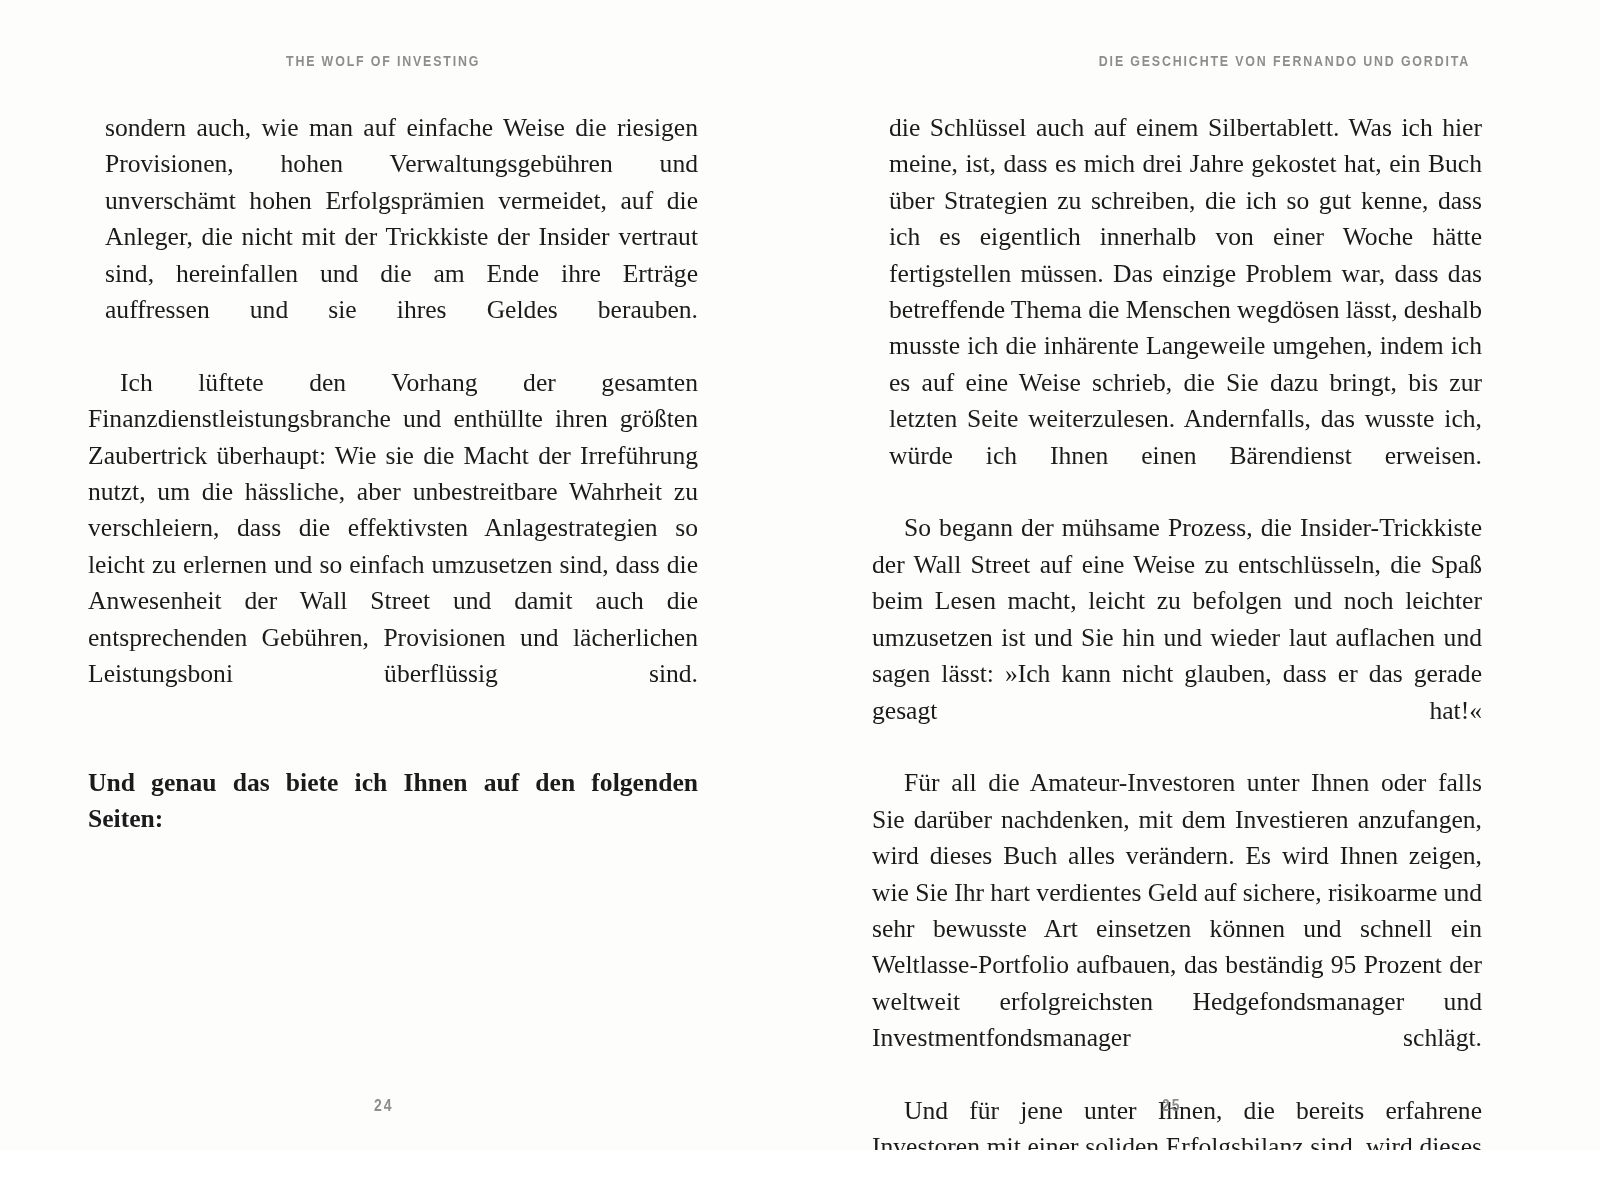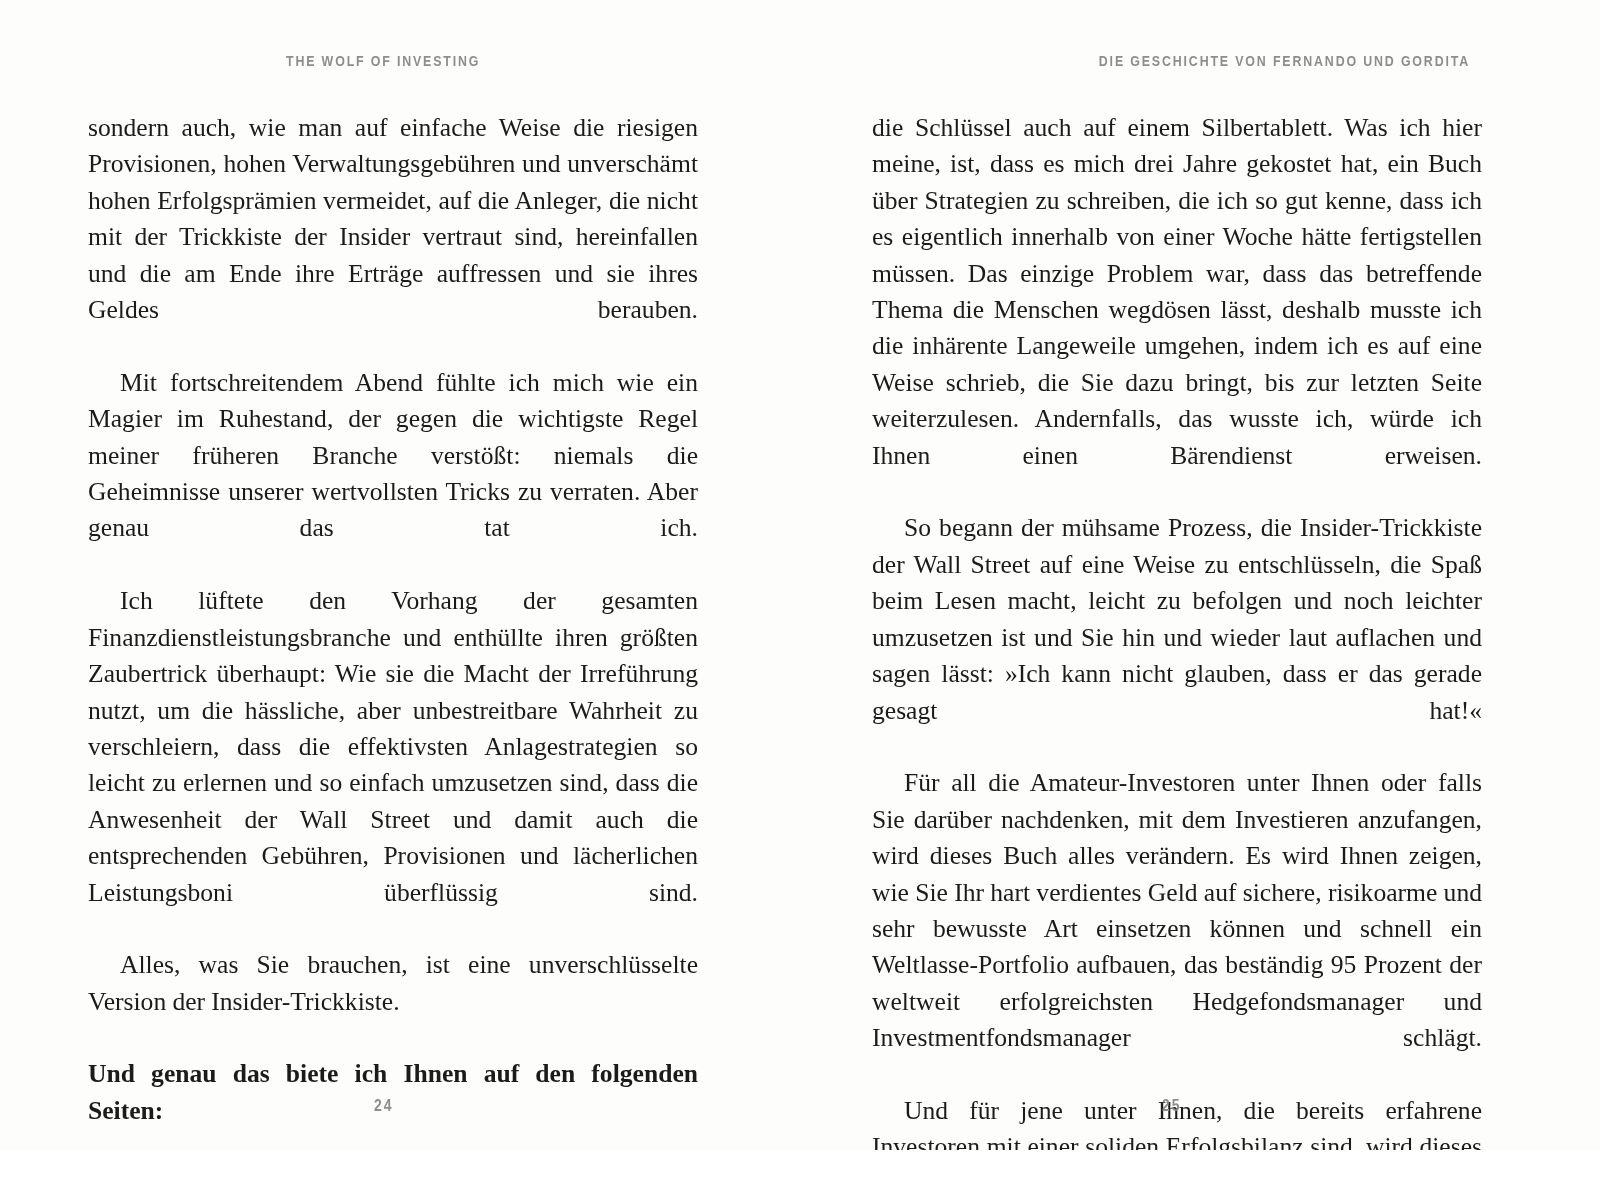"sondern auch, wie man auf" .col p.noindent { margin-left: none -> 17px }
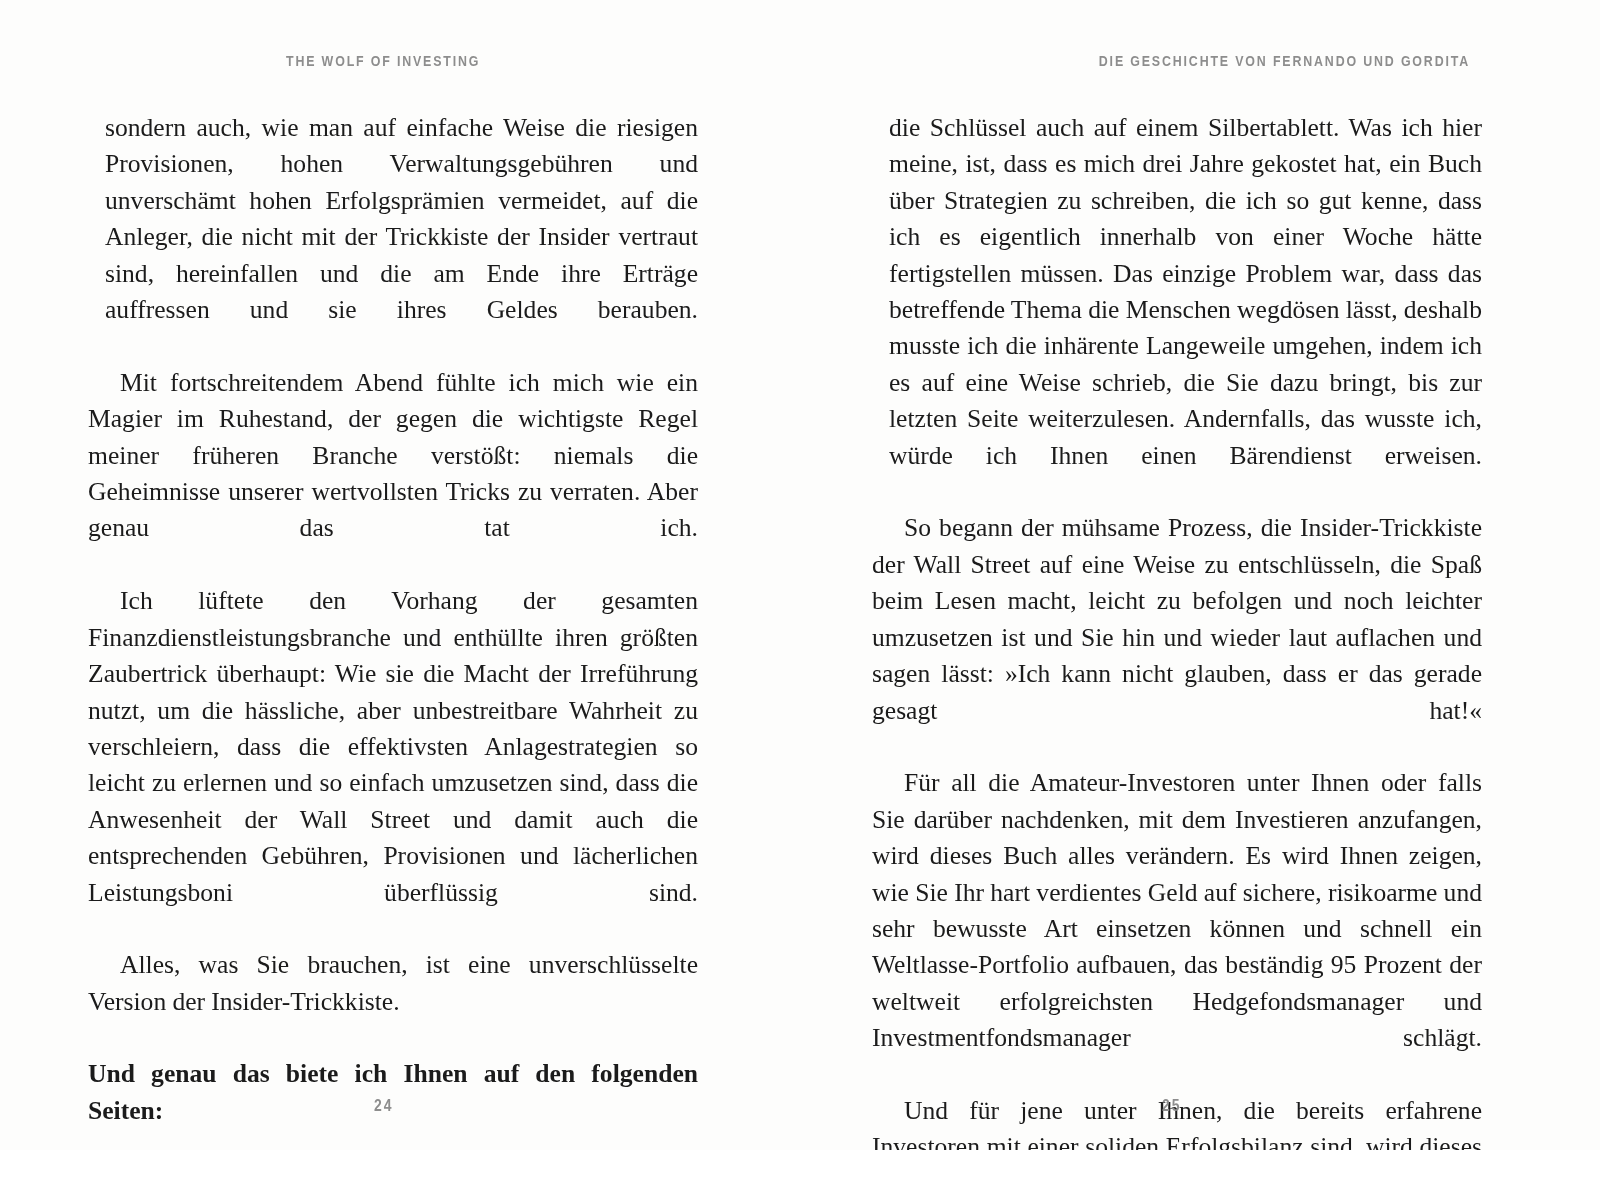"Mit fortschreitendem Abend fühlte ich" p.indent { html: <p>Mit fortschreitendem Abend fühlte ich mich wie ein Magier im Ruhestand, der gegen die wichtigste Regel meiner früheren Branche verstößt: niemals die Geheimnisse unserer wertvollsten Tricks zu verraten. Aber genau das tat ich.</p> -> none }
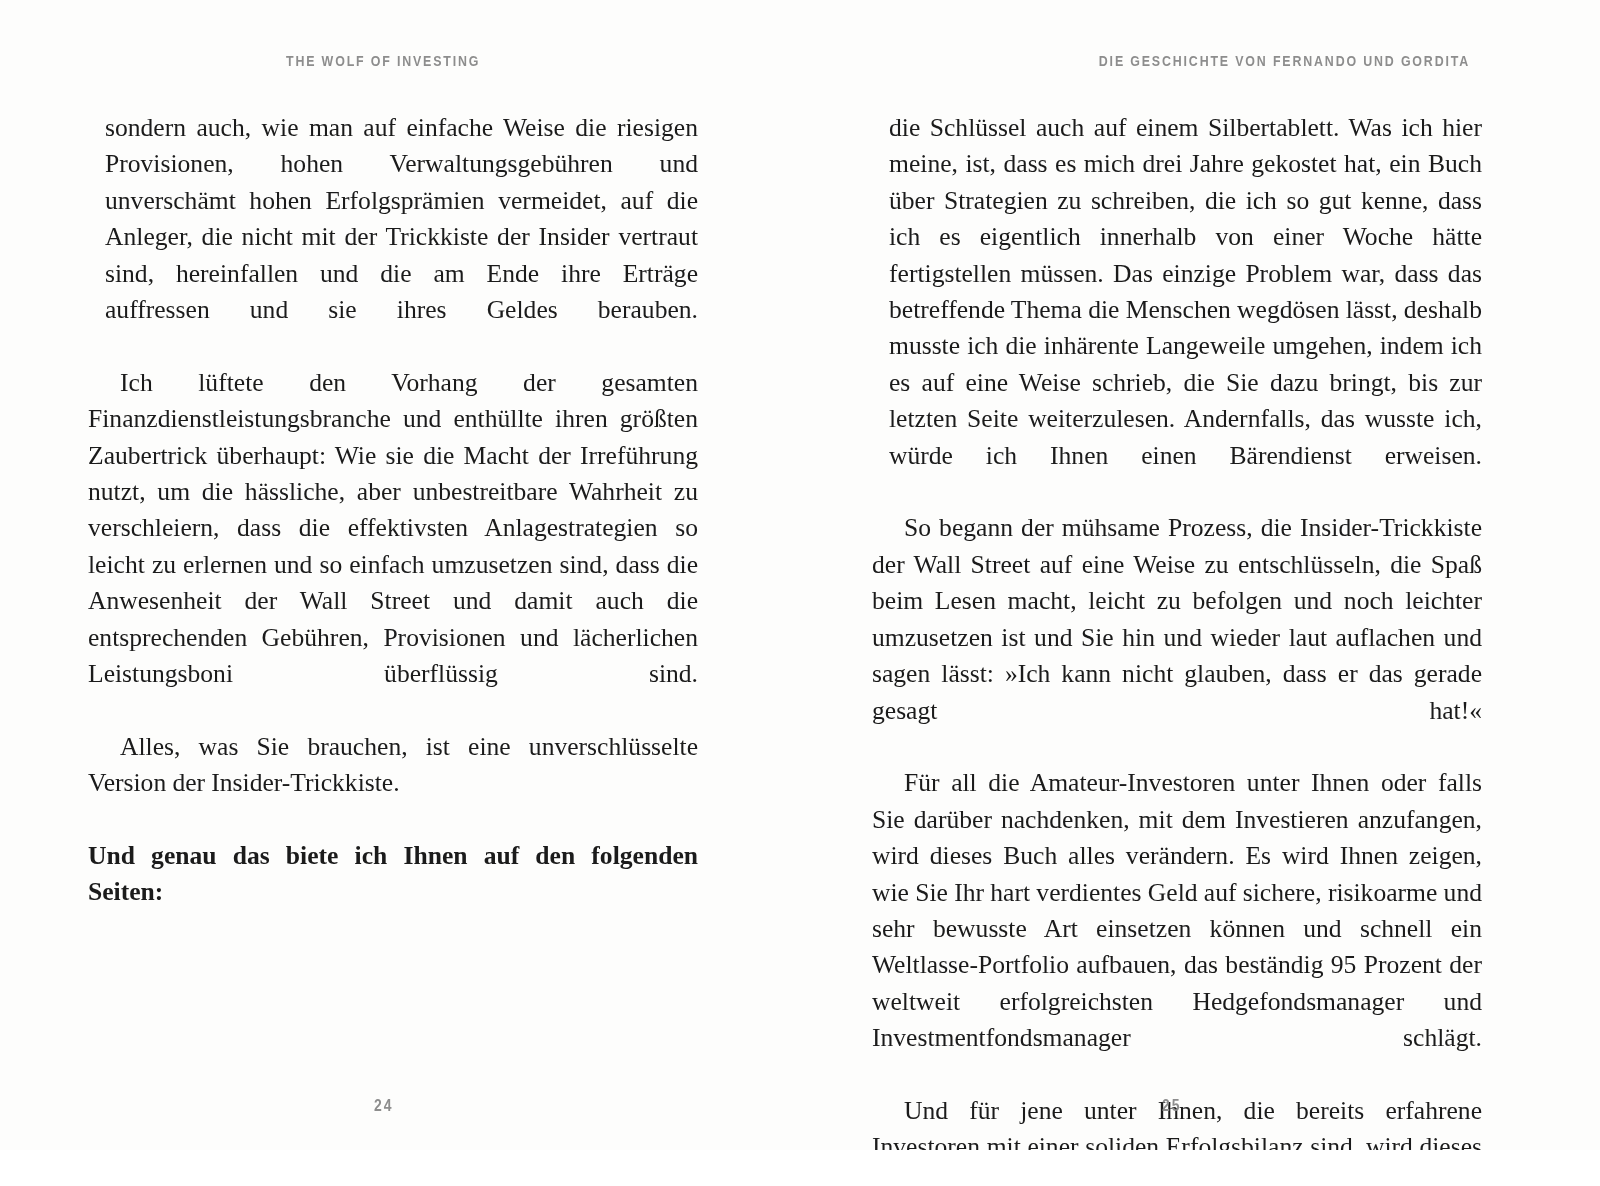"Alles, was Sie brauchen, ist" p.indent { html: <p>Alles, was Sie brauchen, ist eine unverschlüsselte Version der Insider-Trickkiste.</p> -> none }
